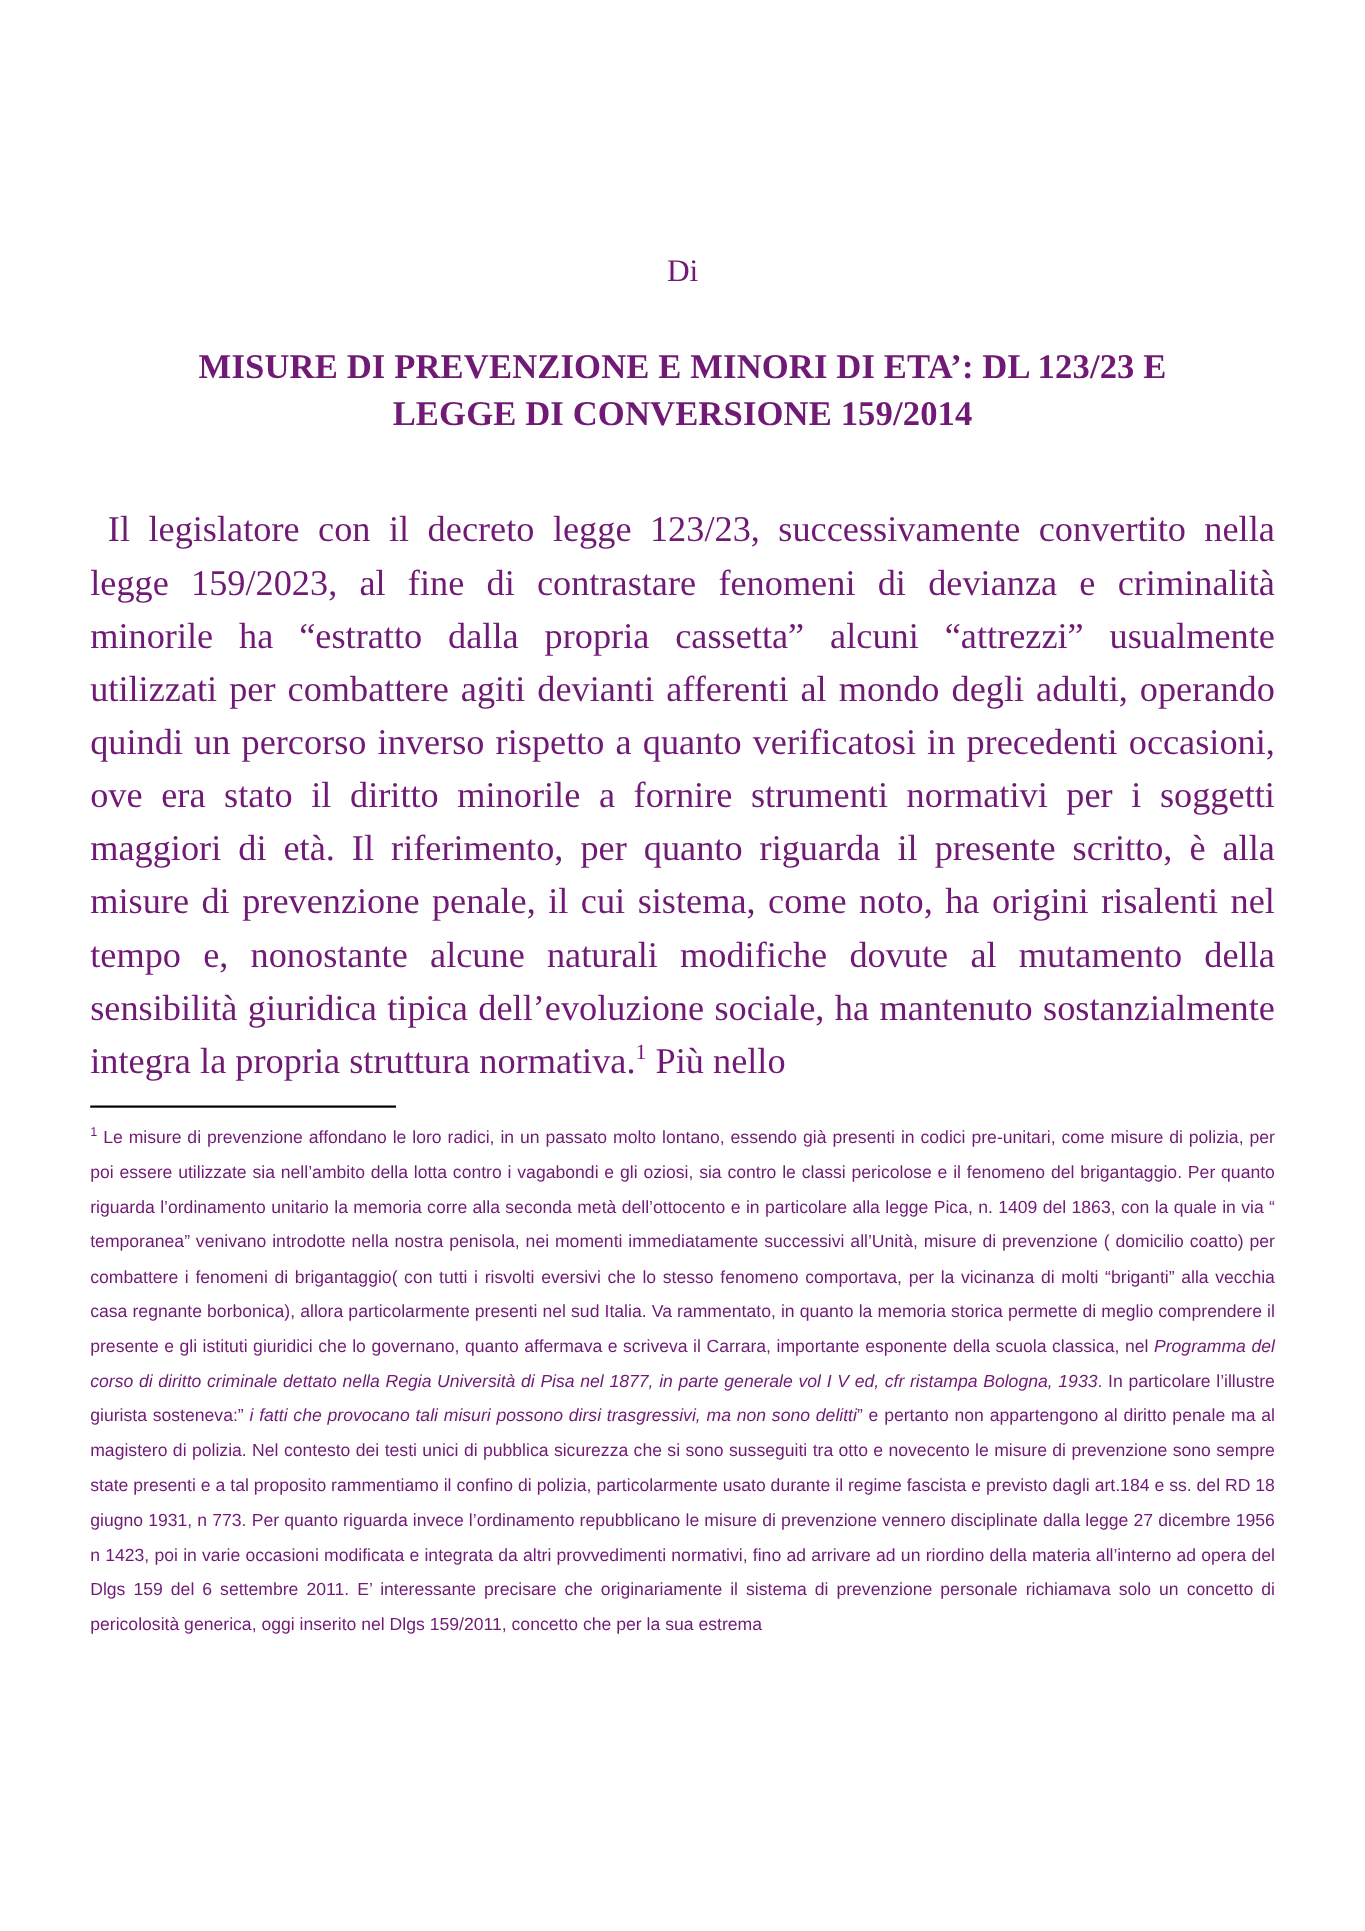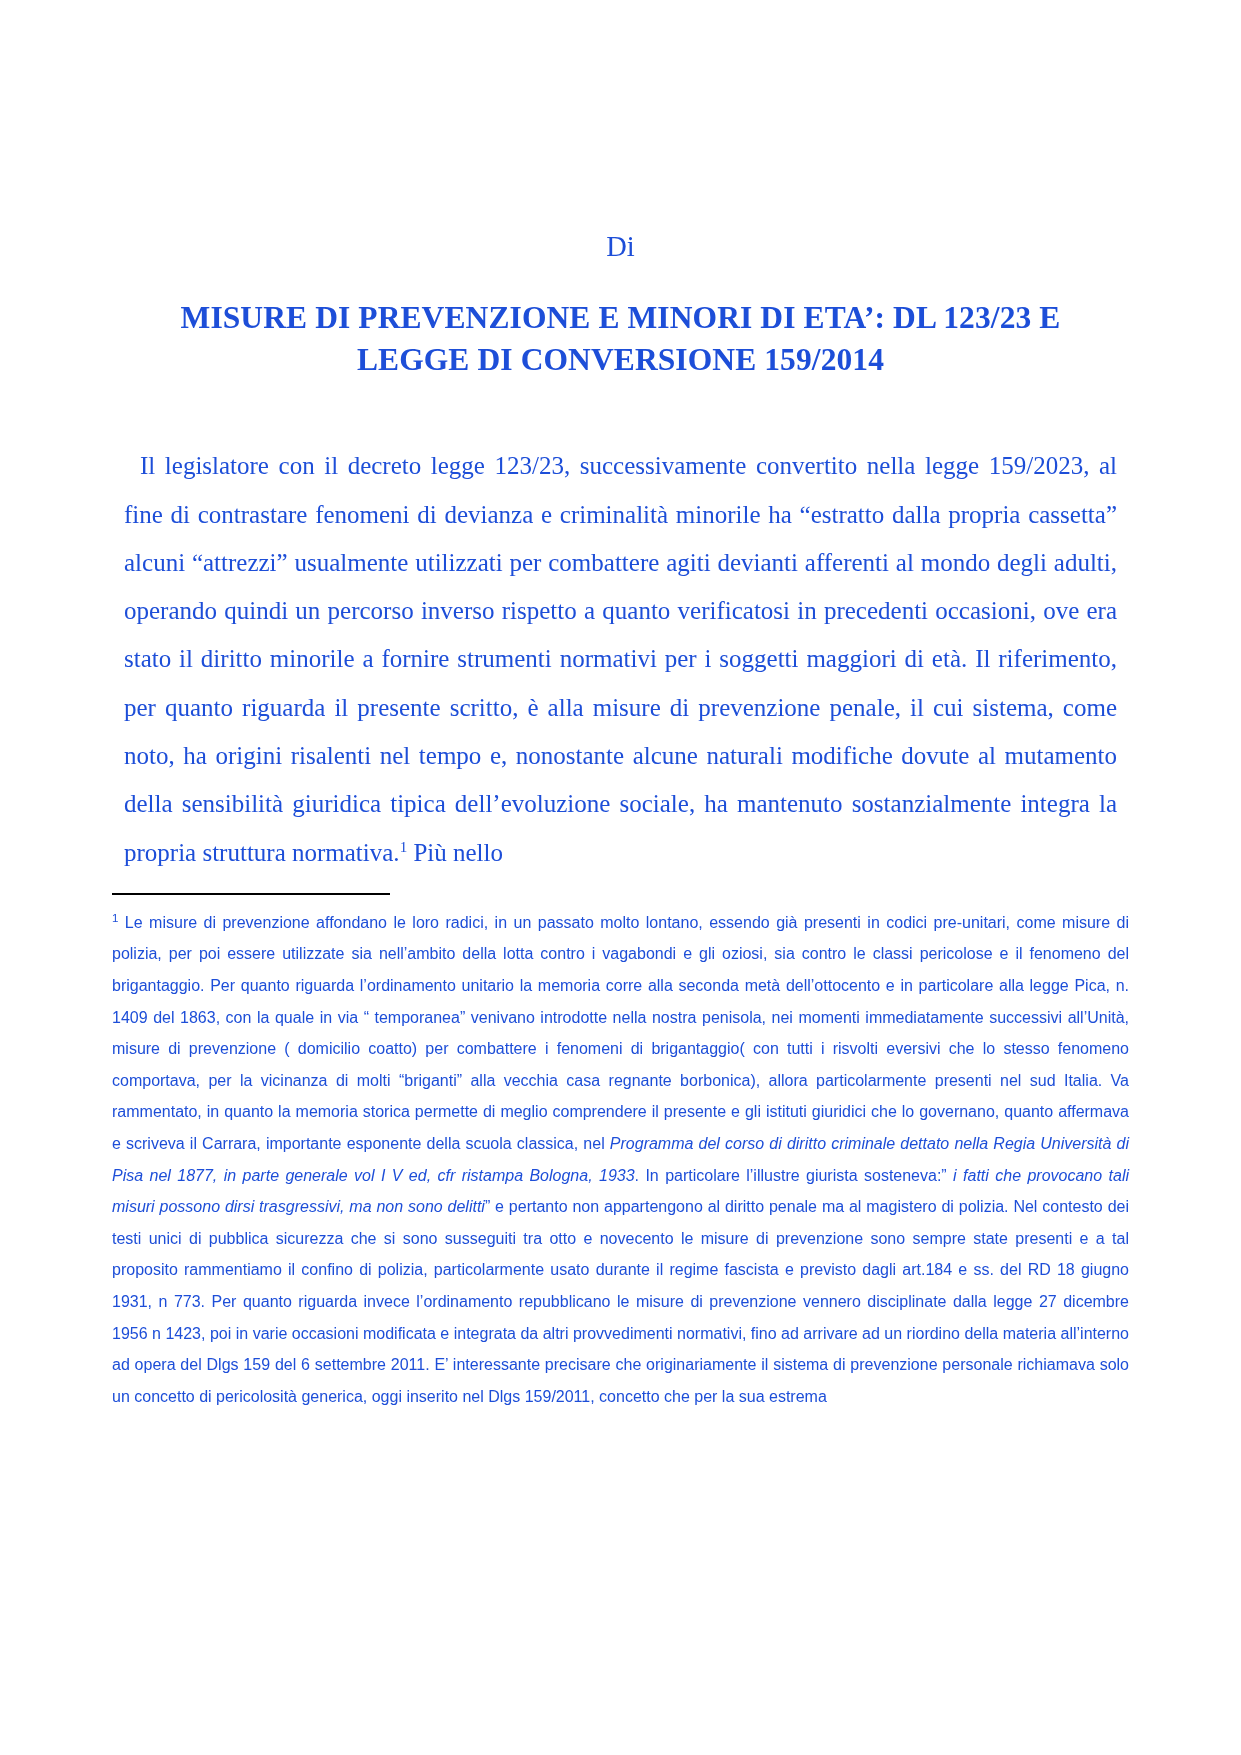"Di" .page { color: #1d4ed8 -> #701a75; padding: 0 112px -> 0 82px }
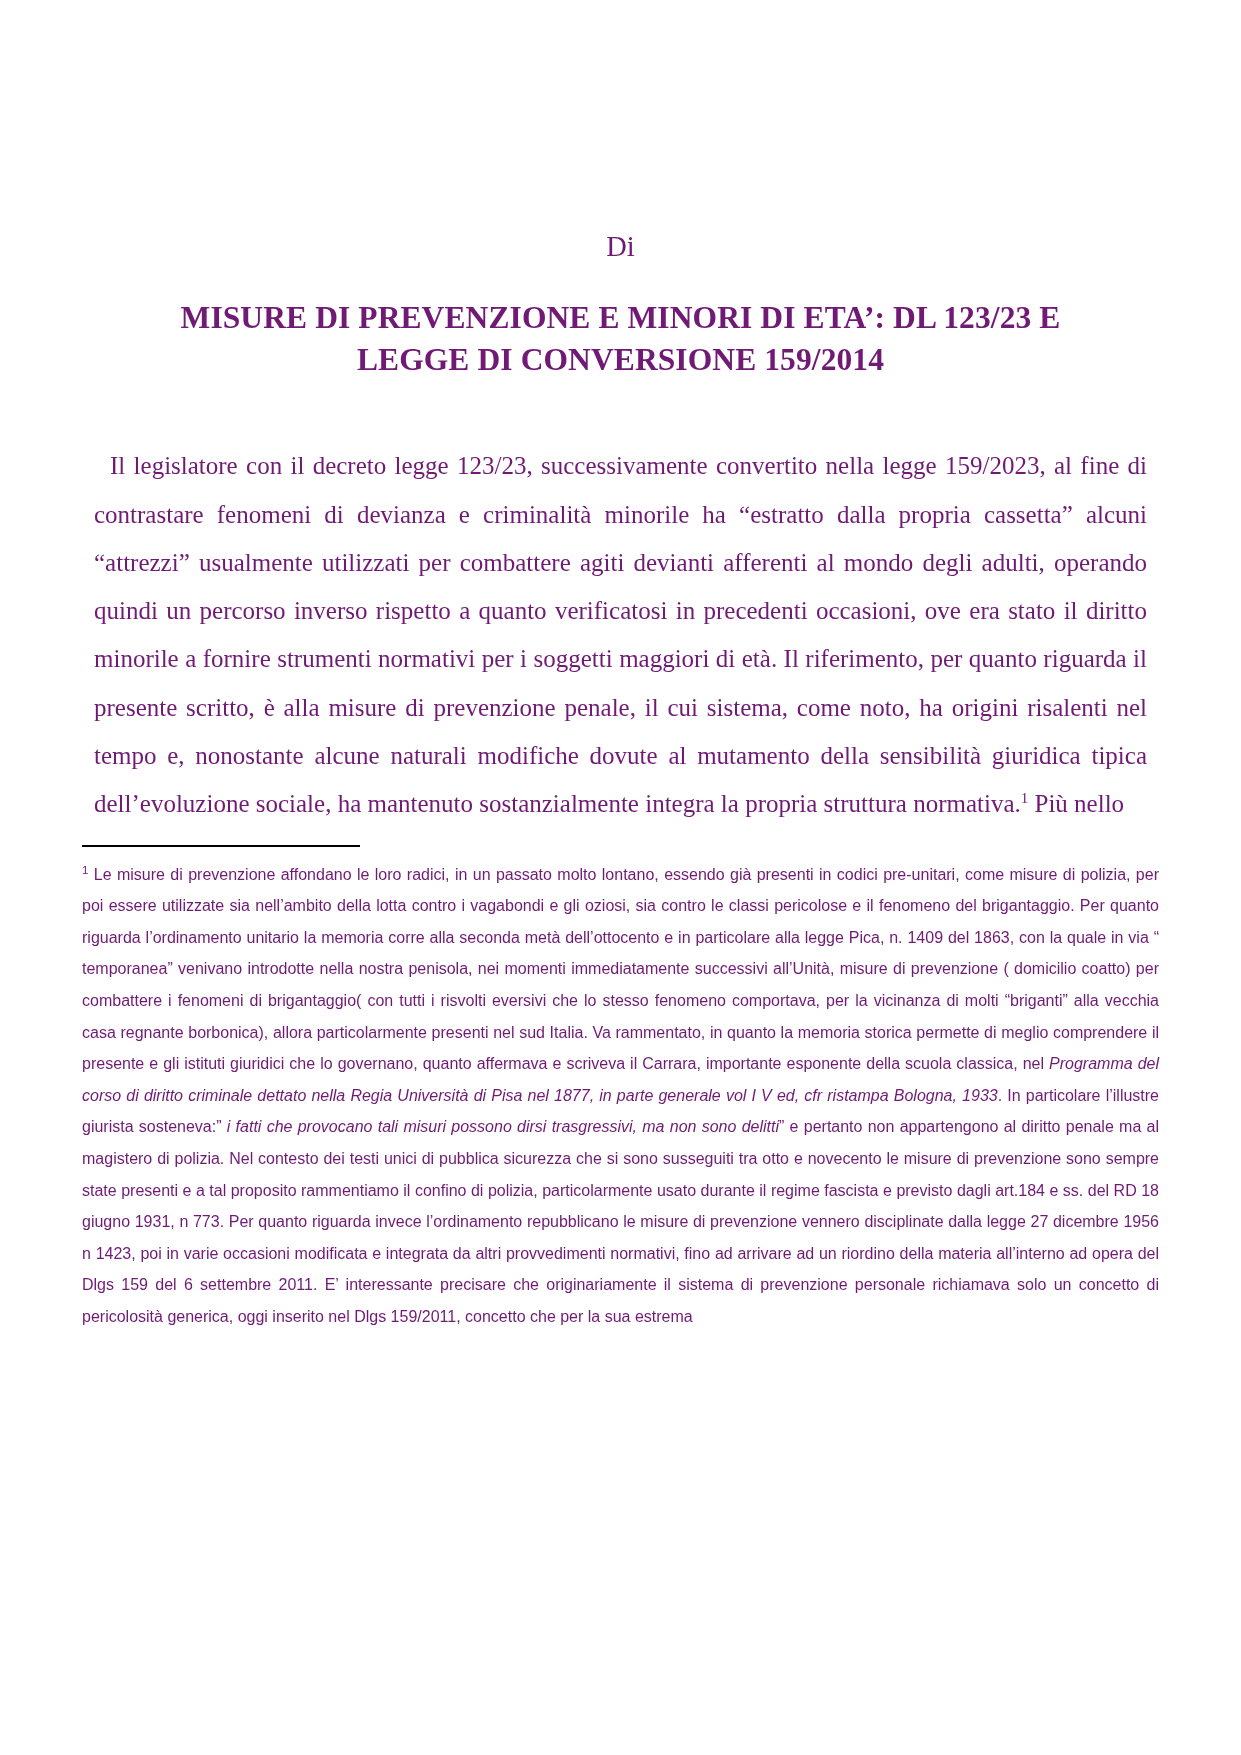"MISURE DI PREVENZIONE E MINORI" .doc-title { margin-top: 32px -> 48px }
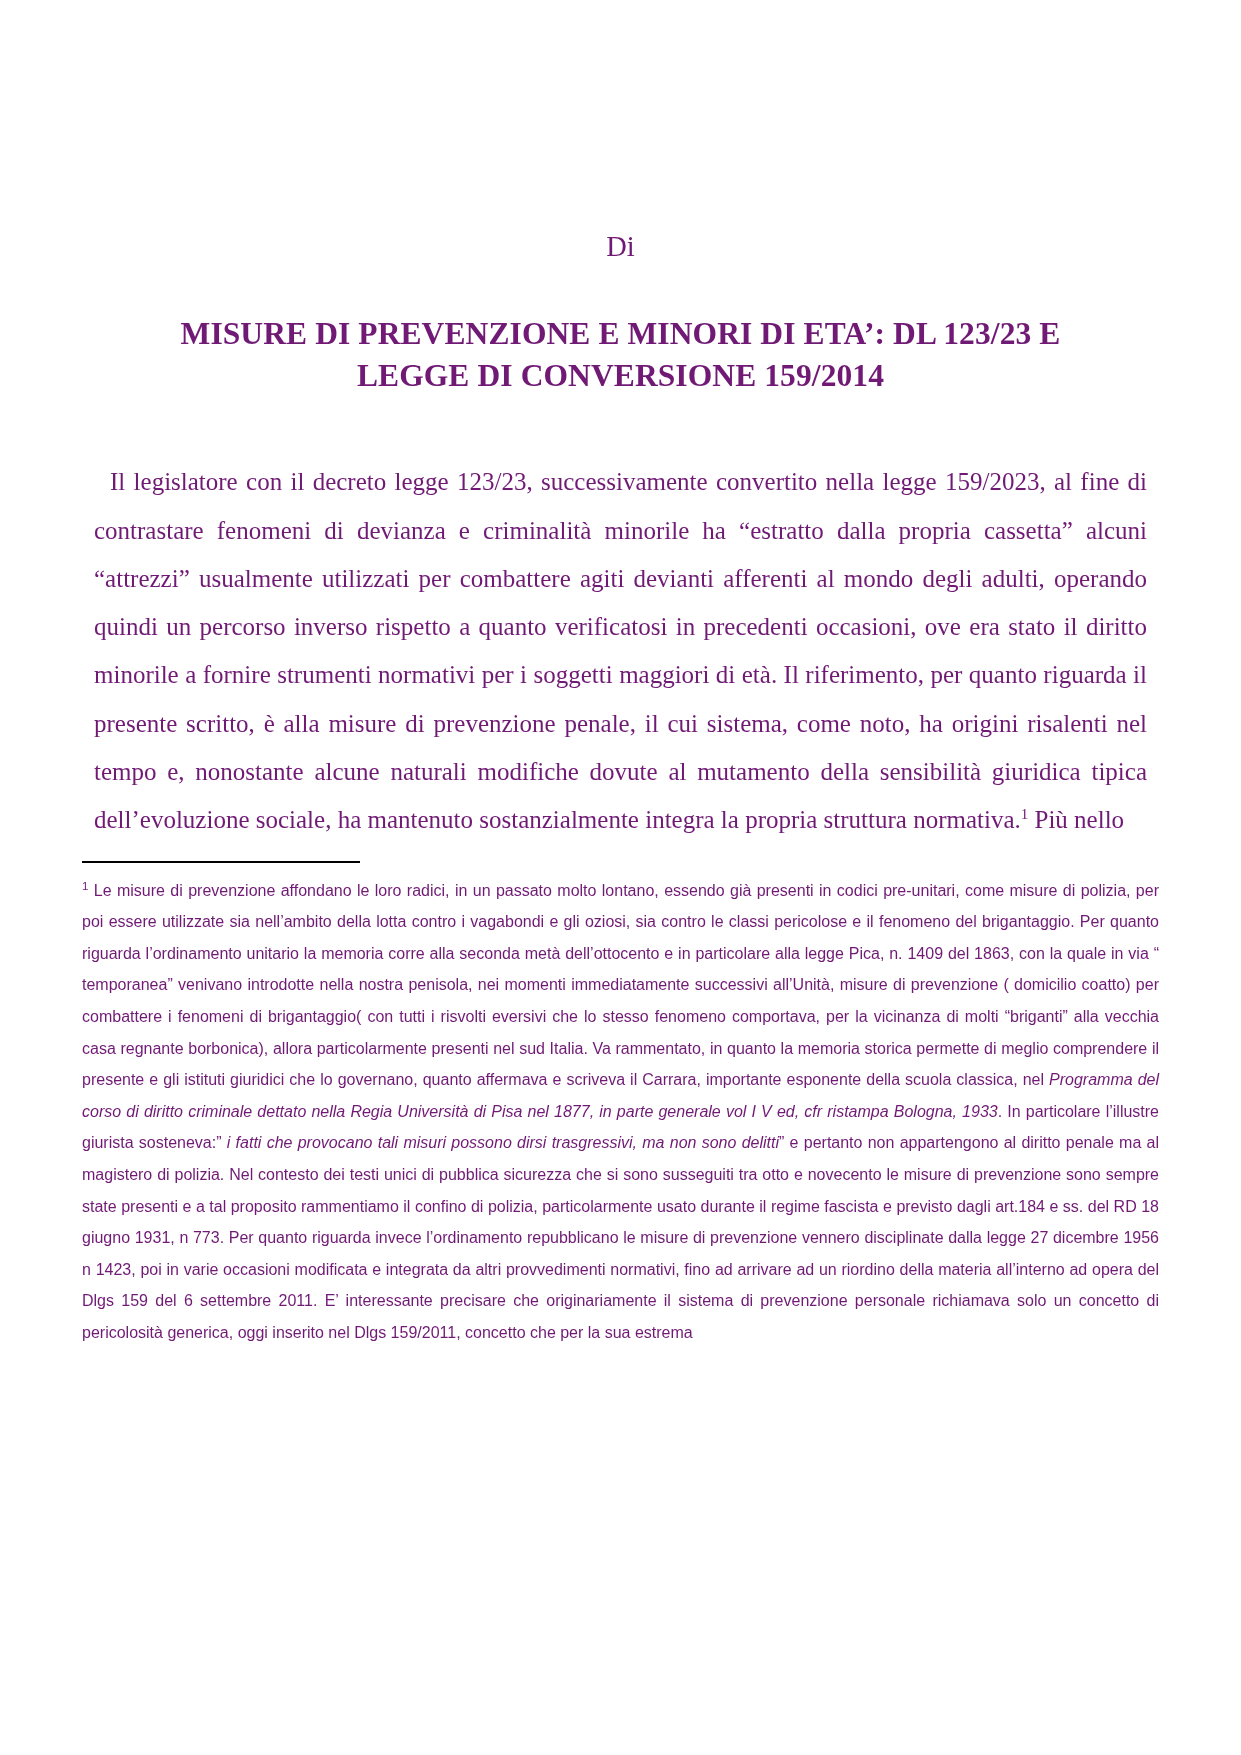"Il legislatore con il decreto" .body-par { font-size: 25px -> 33px; margin: 12px -> 0 }
